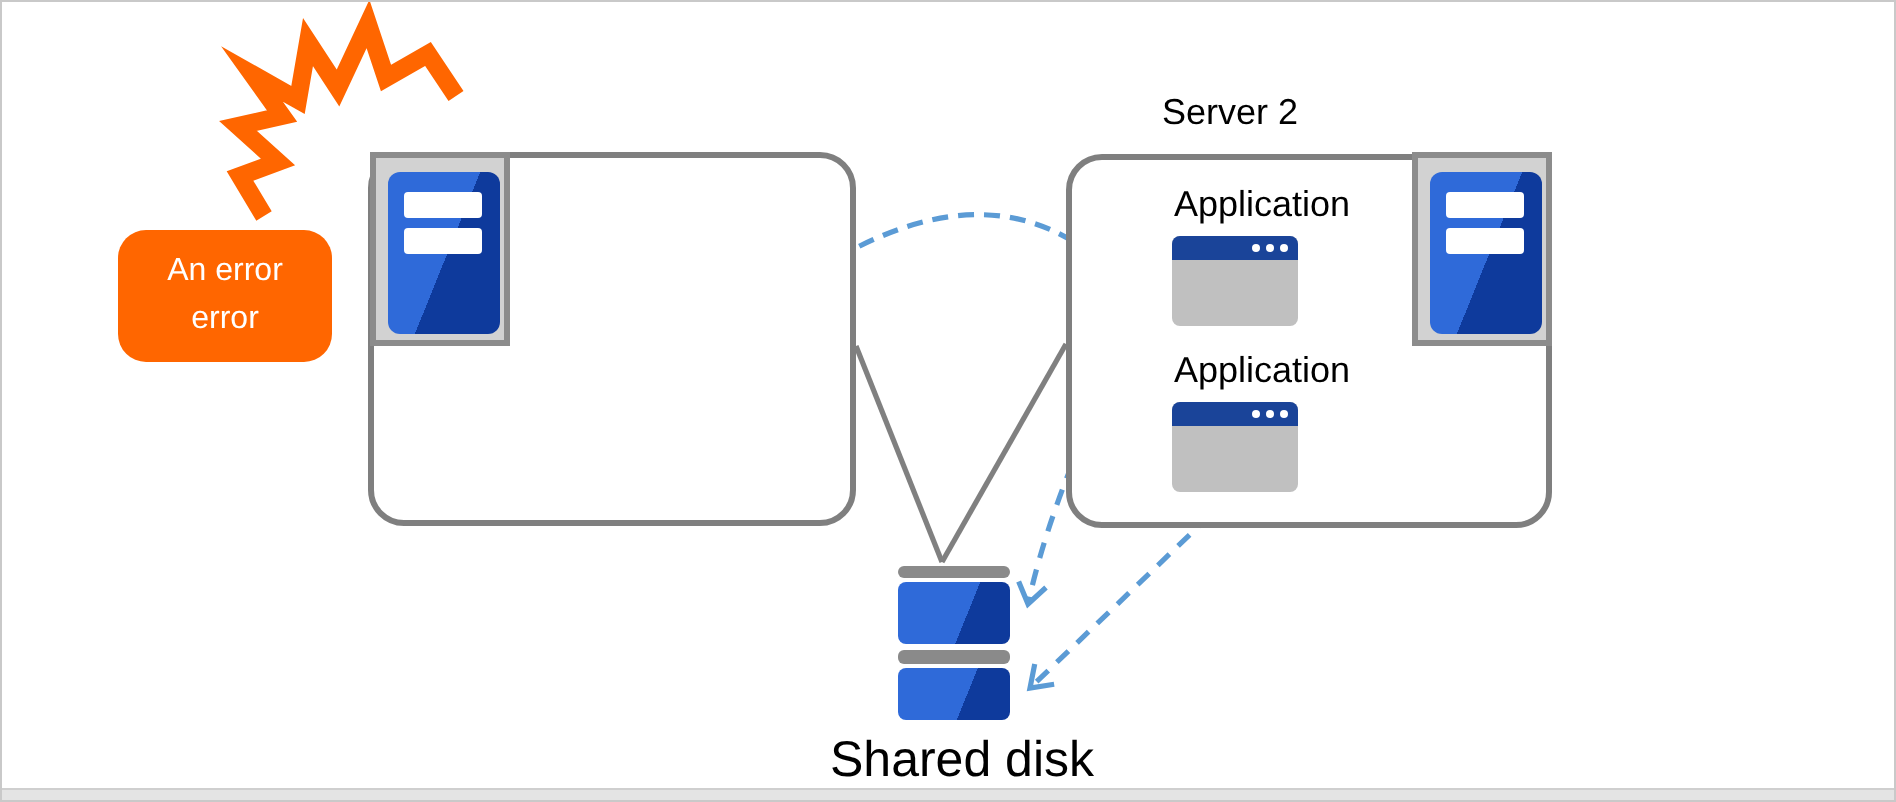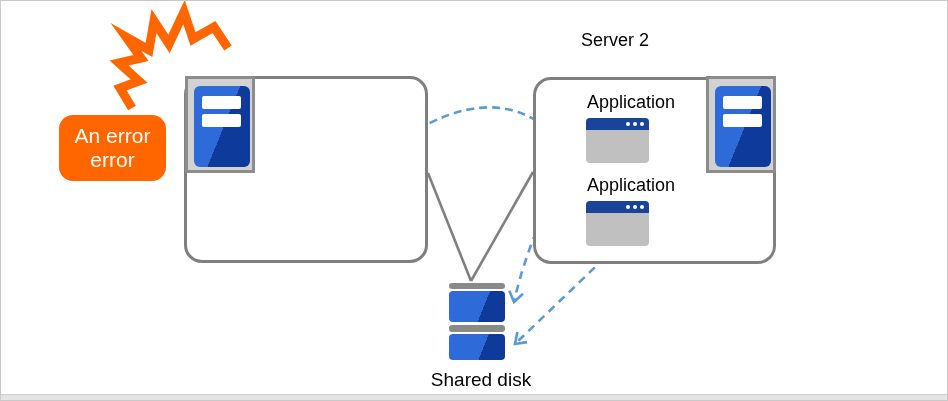"Server 2" div.lbl { top: 28px -> 44px }
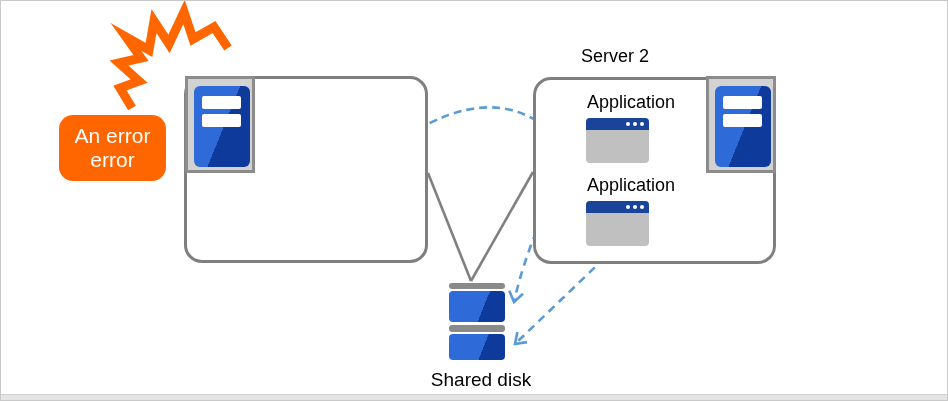"An error" .callout { font-size: 21px -> 16px }
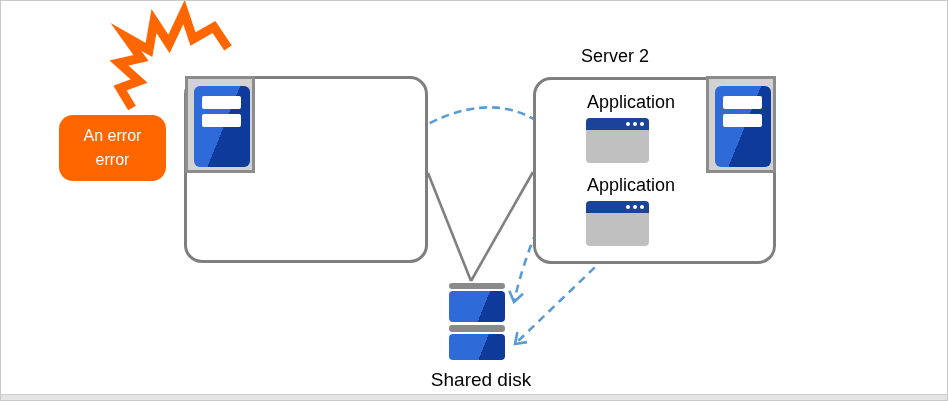"Shared disk" div.lbl { font-size: 19px -> 25px }
